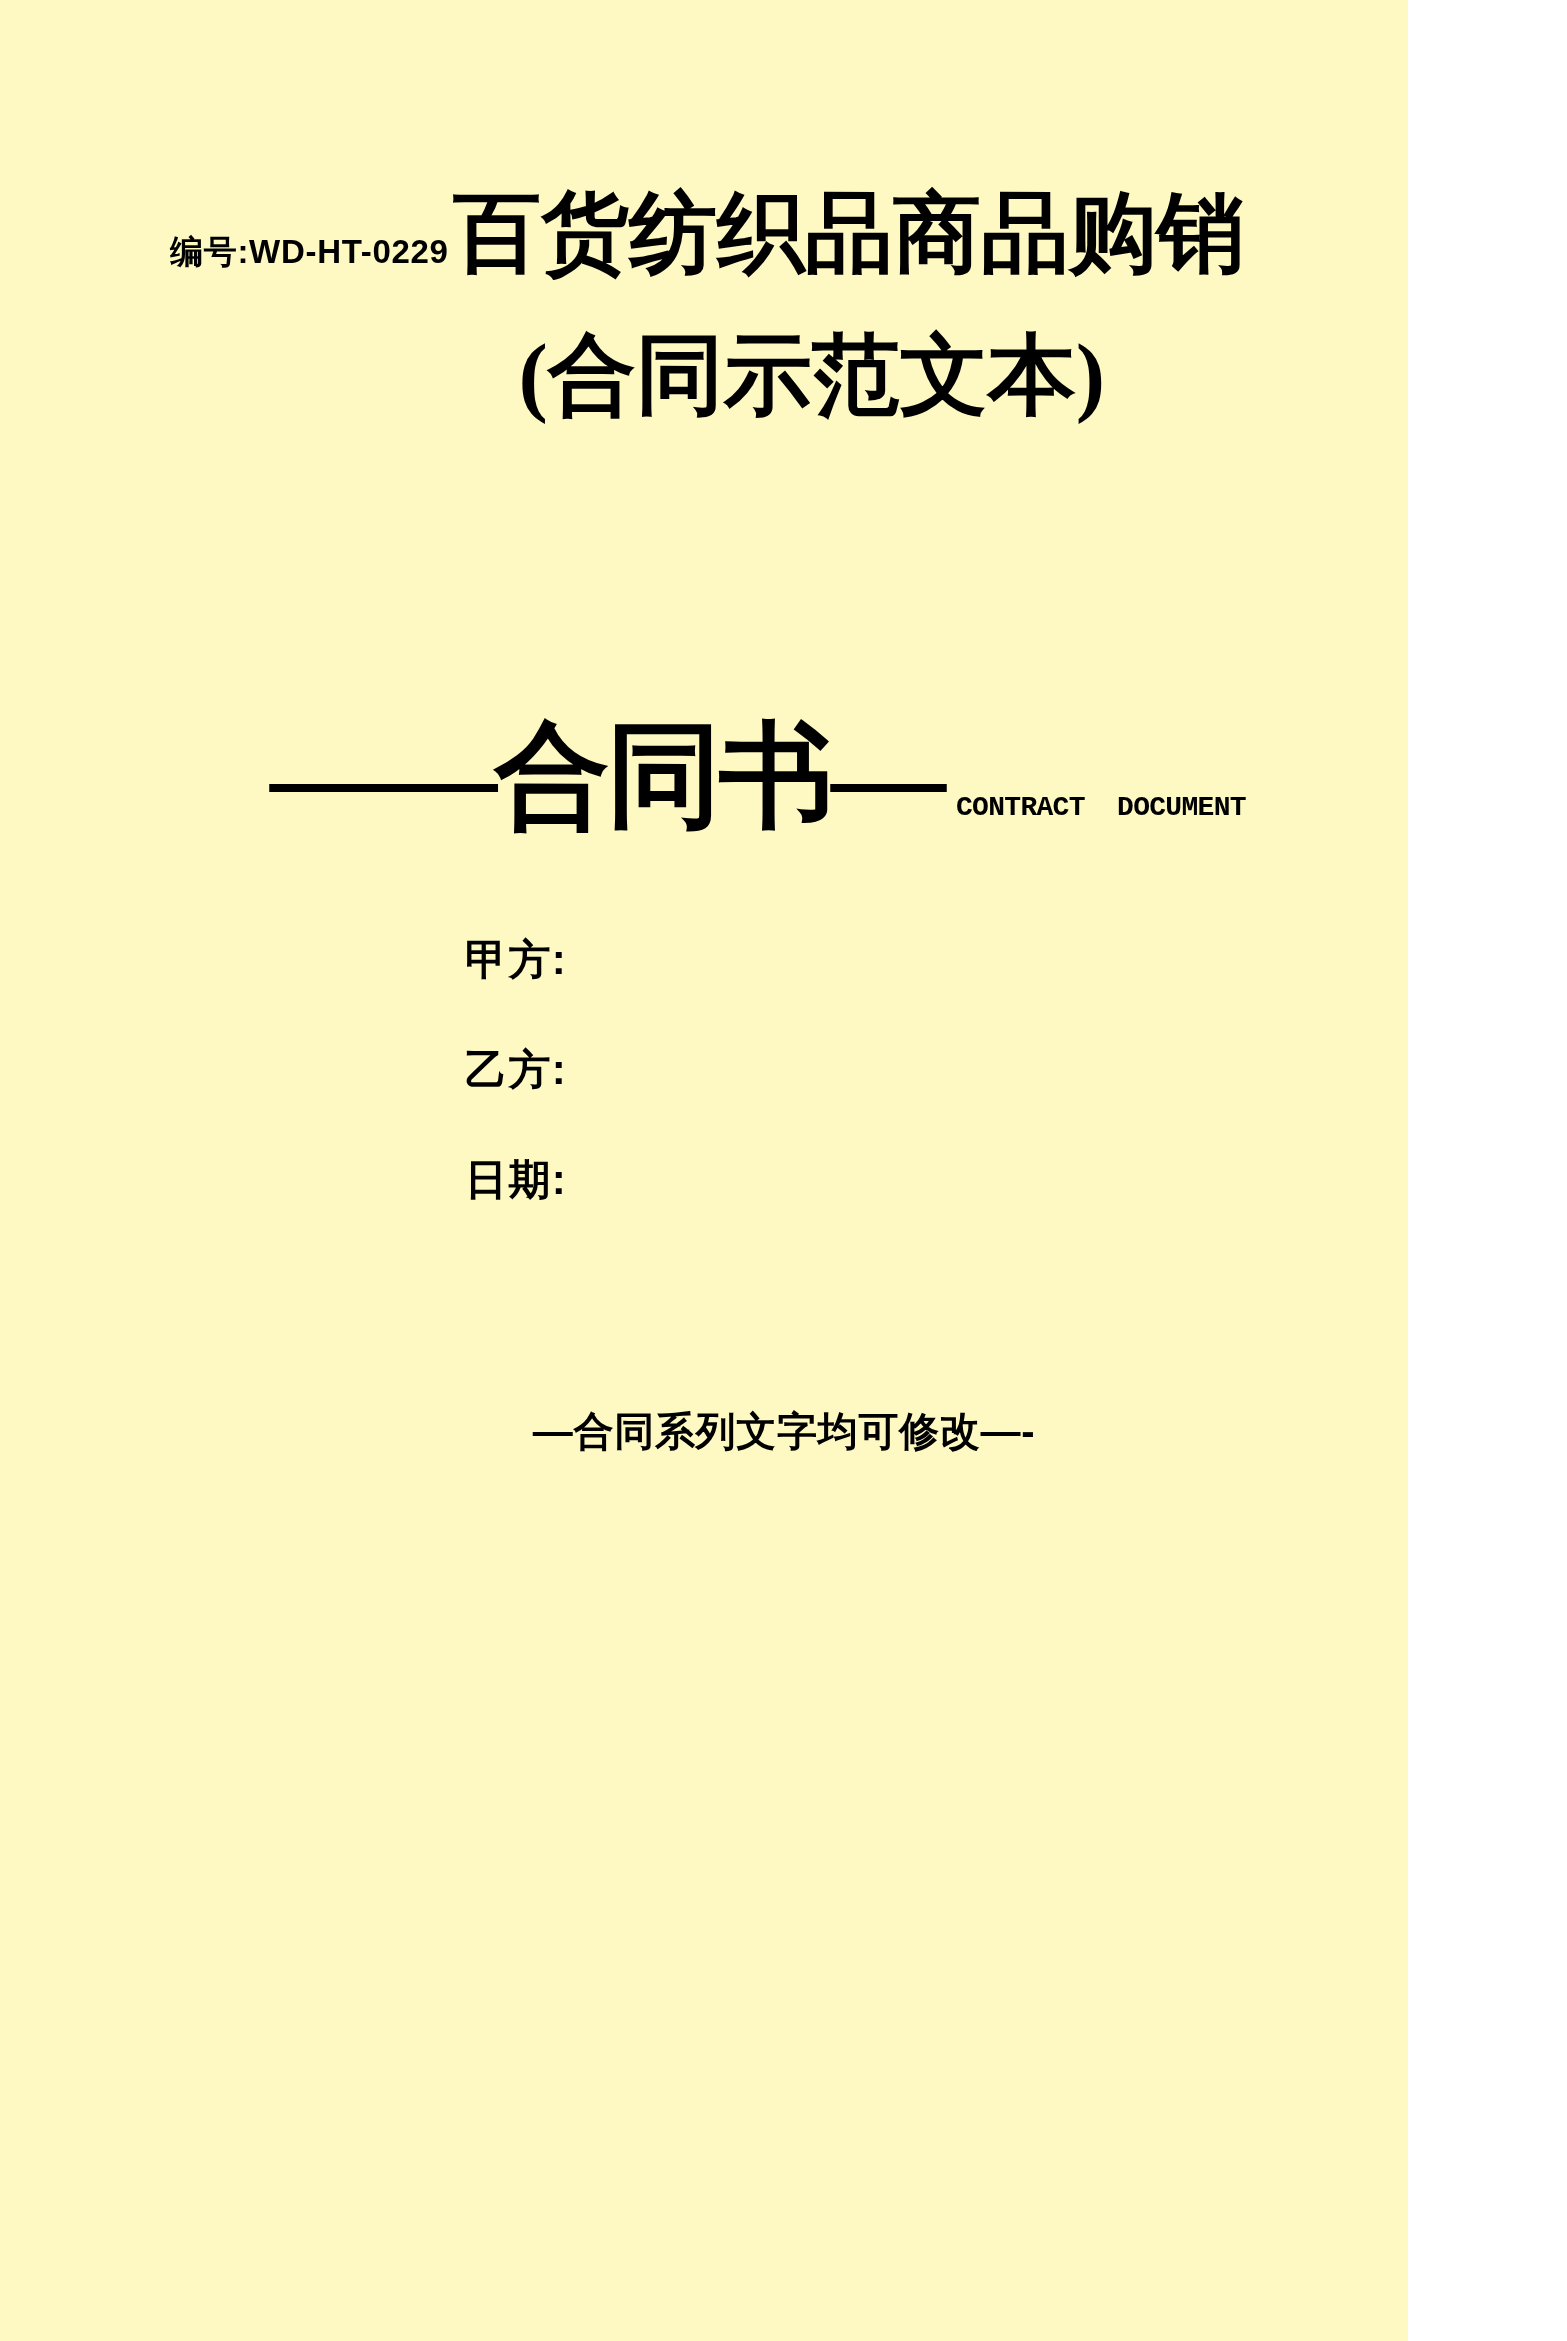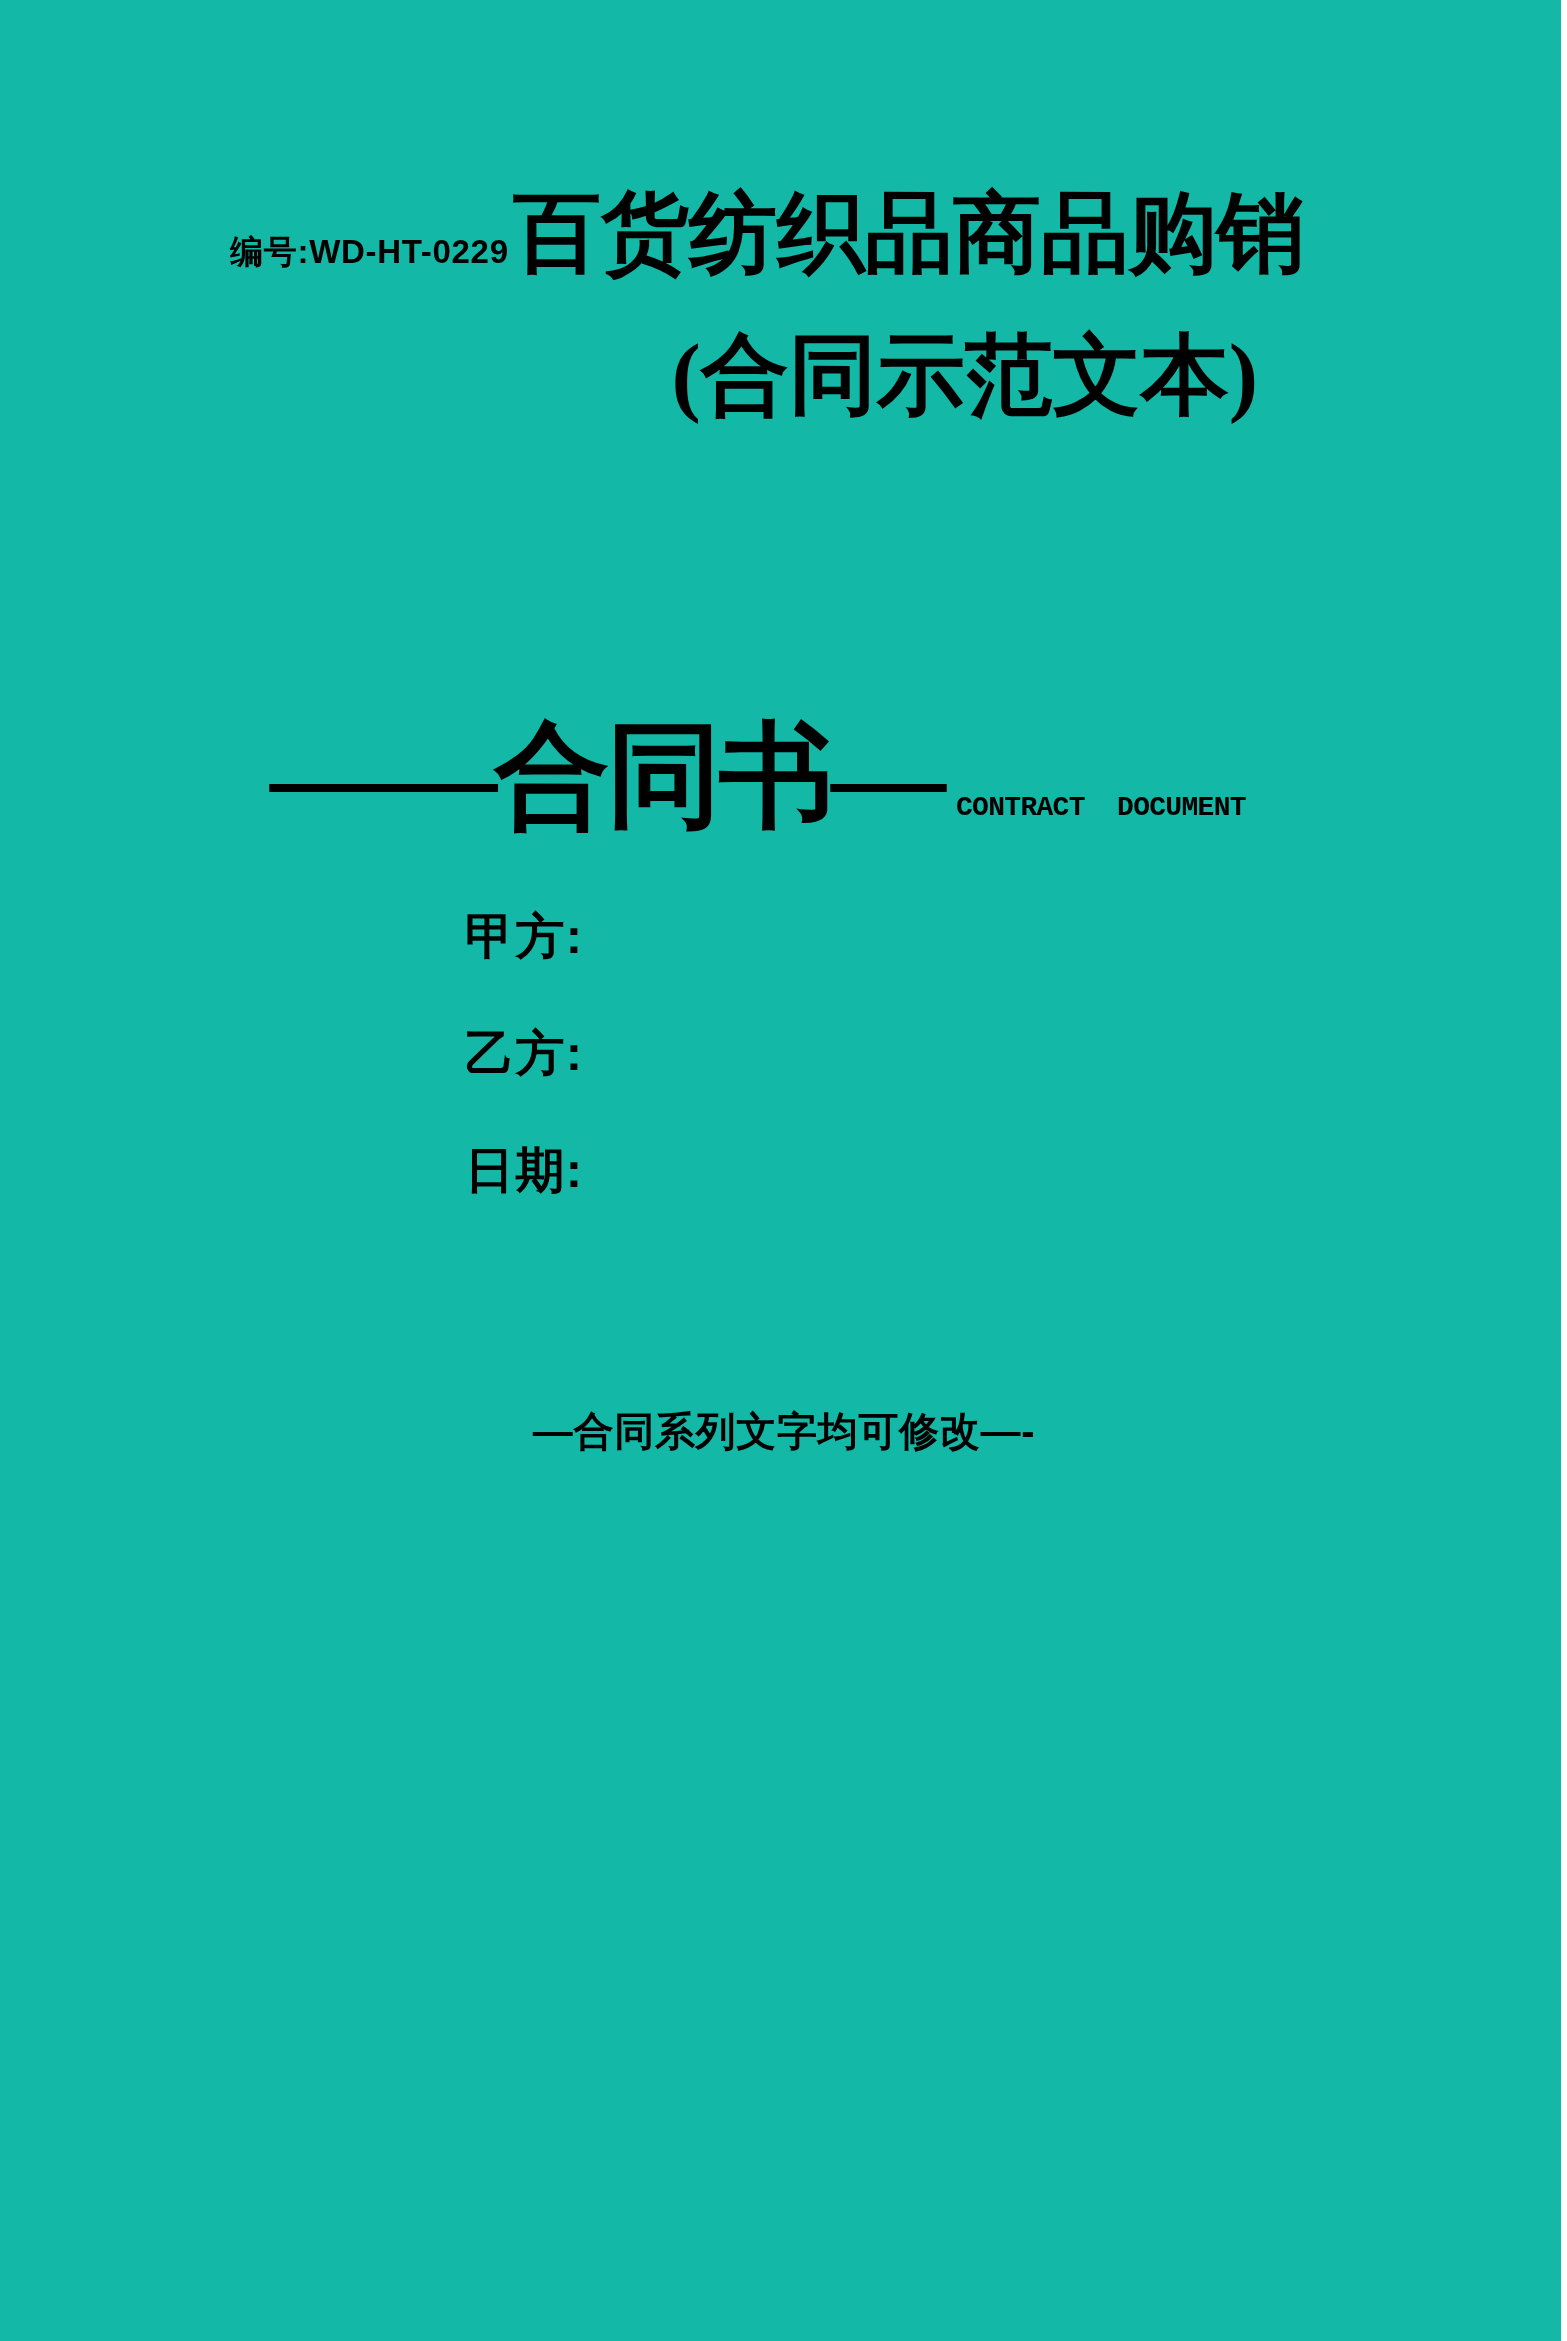"编号:WD-HT-0229百货纺织品商品购销" .page { background: #14b8a6 -> #fef9c3; width: 1561px -> 1408px }
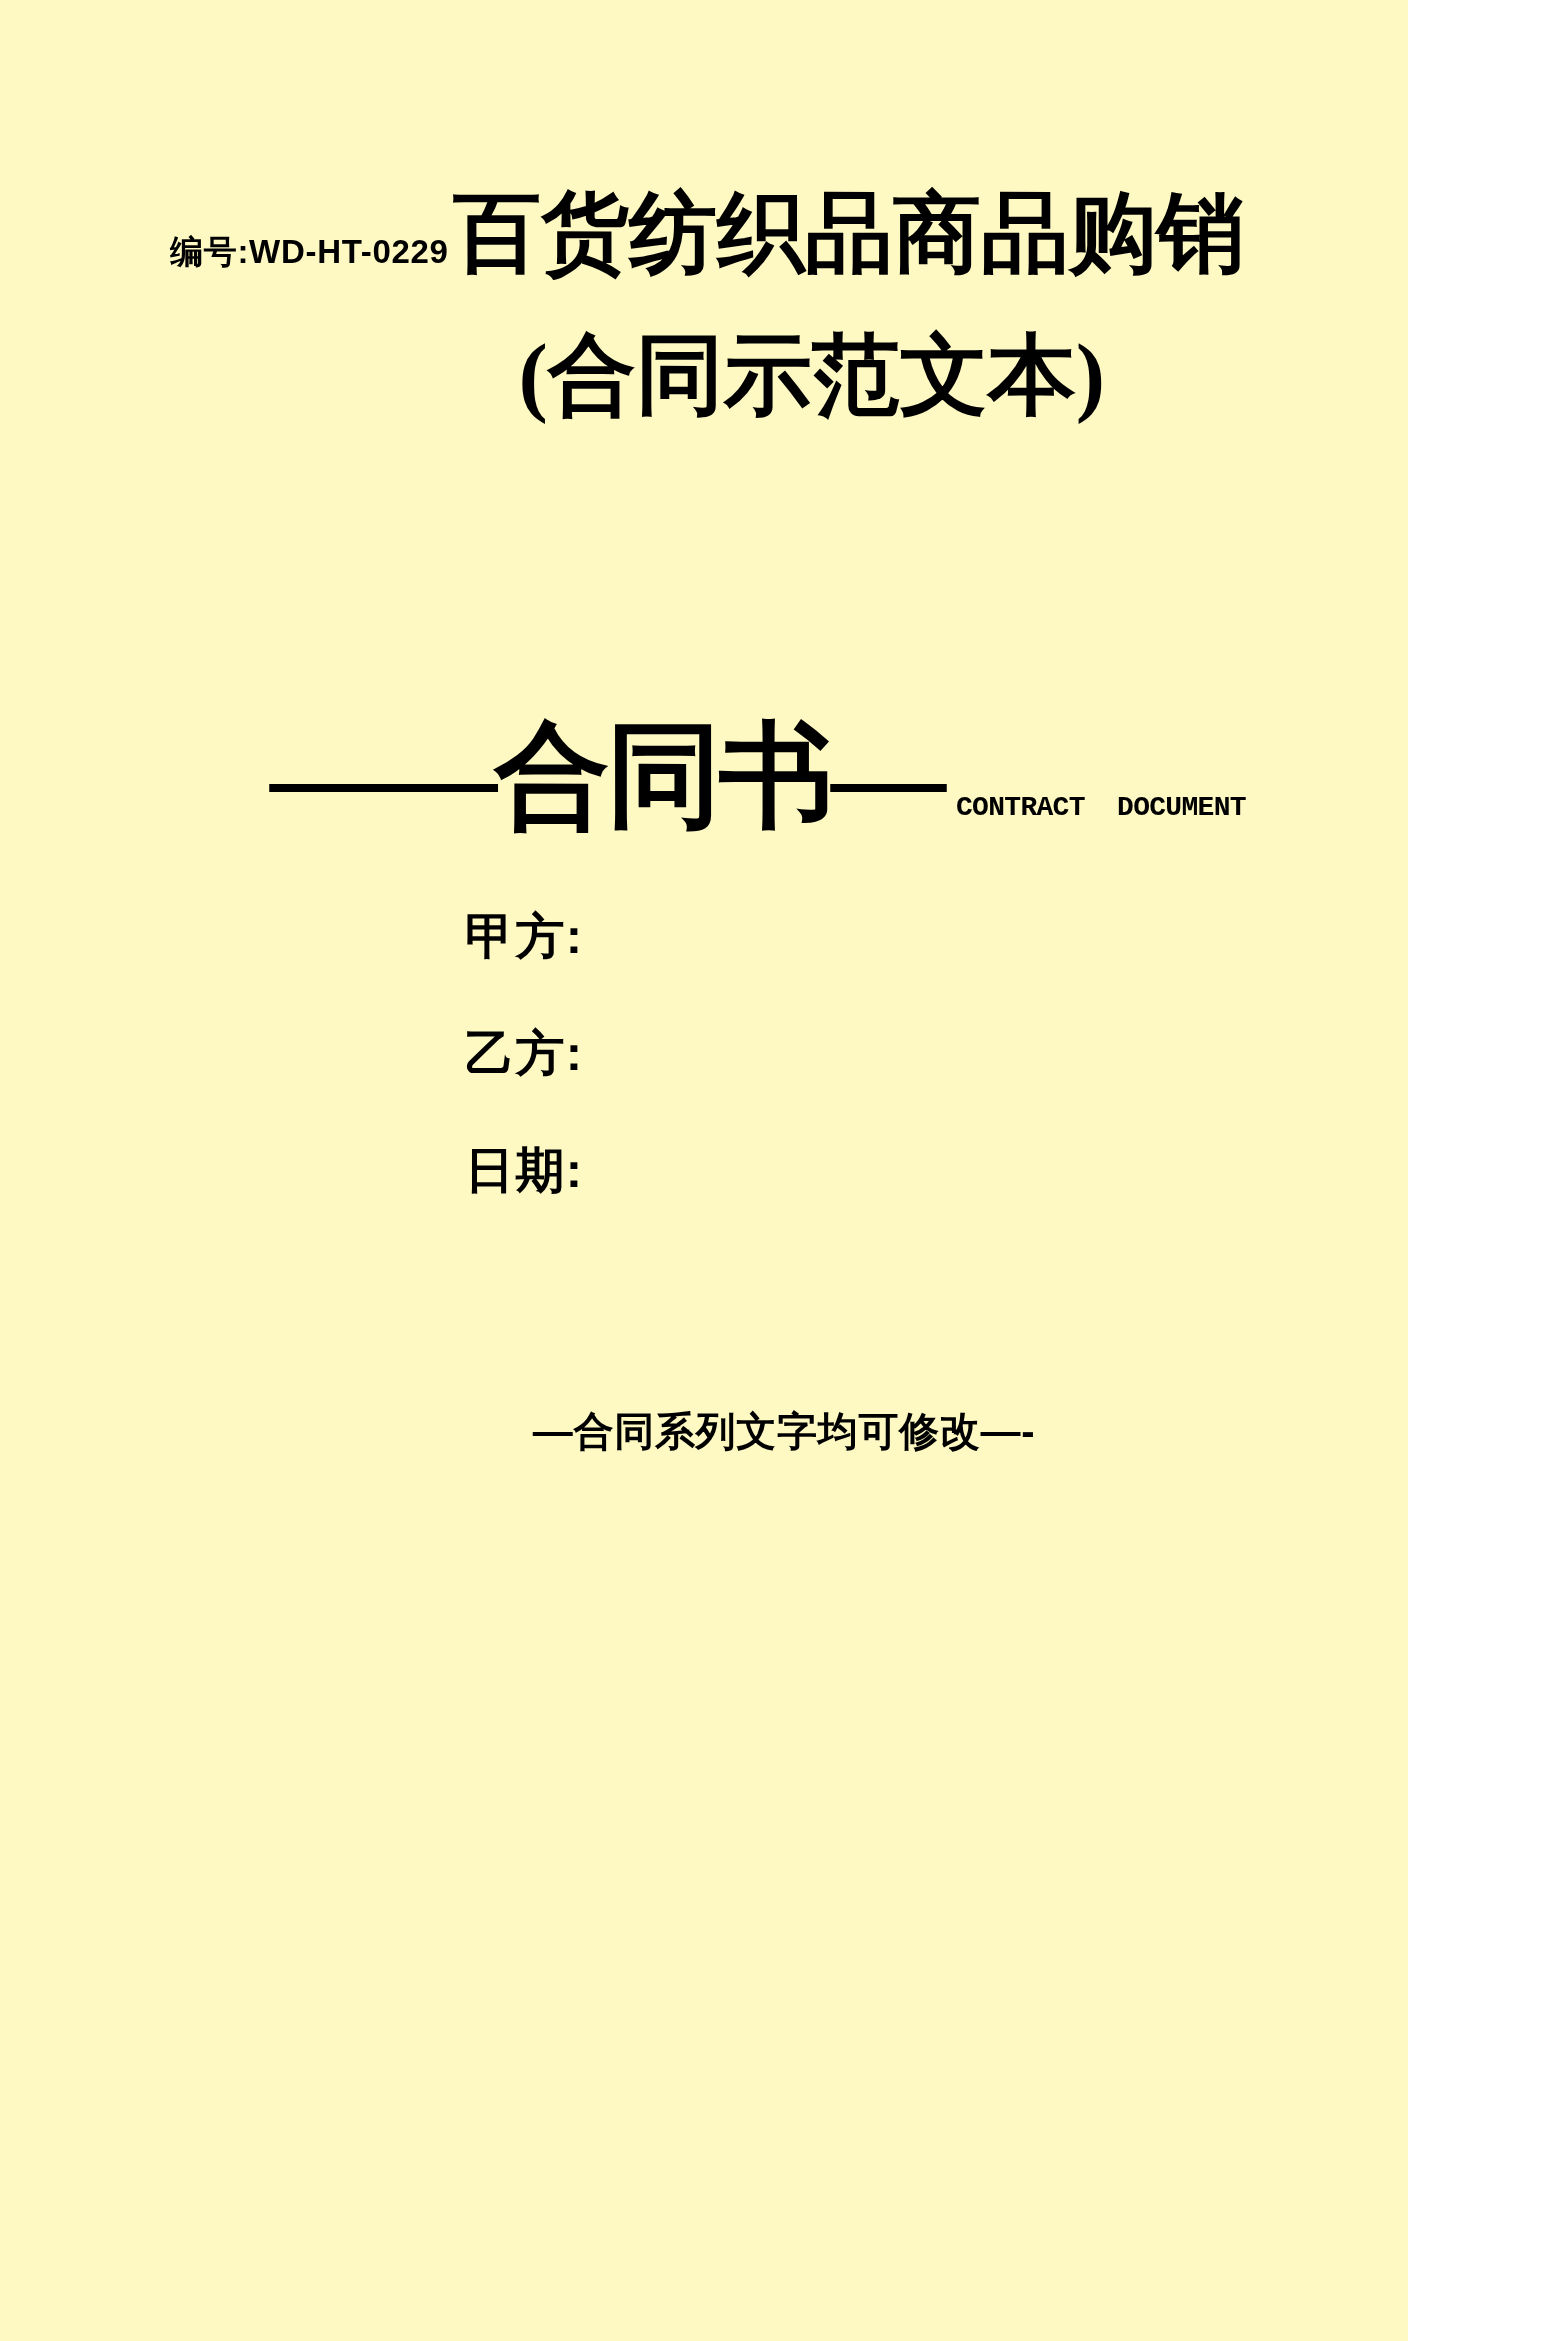"甲方:" .parties { font-size: 49px -> 42px; top: 912px -> 939px }
